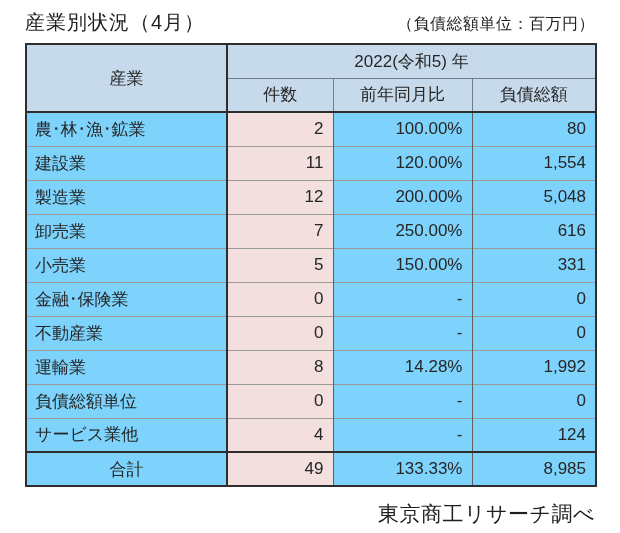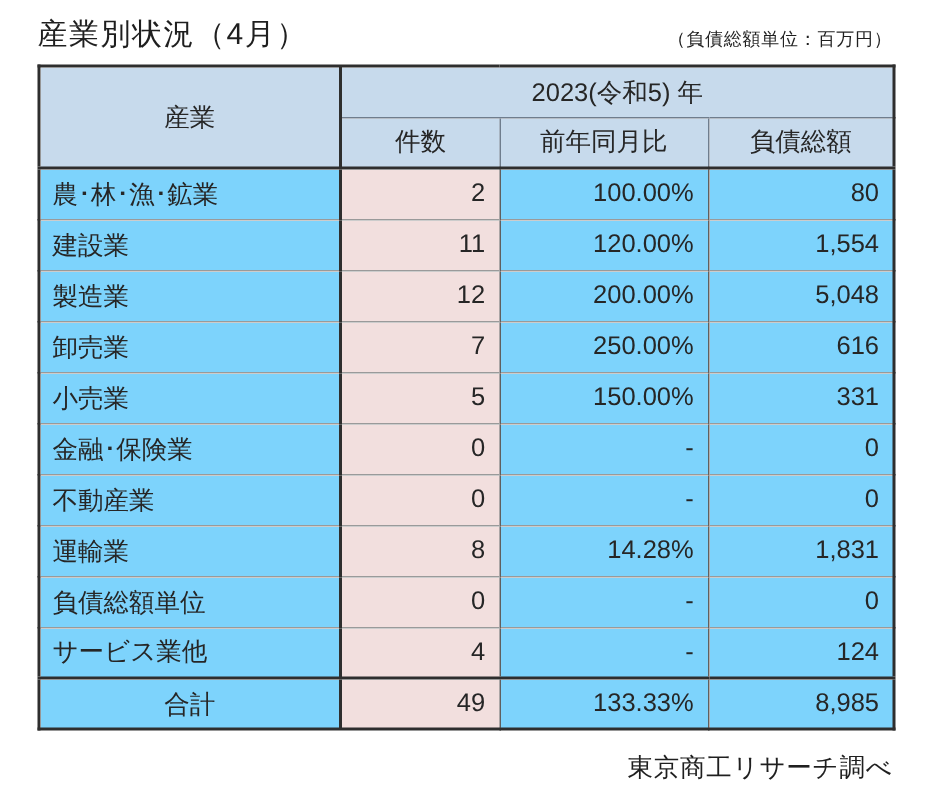"（負債総額単位：百万円）" .unit-note { font-size: 12px -> 16px }
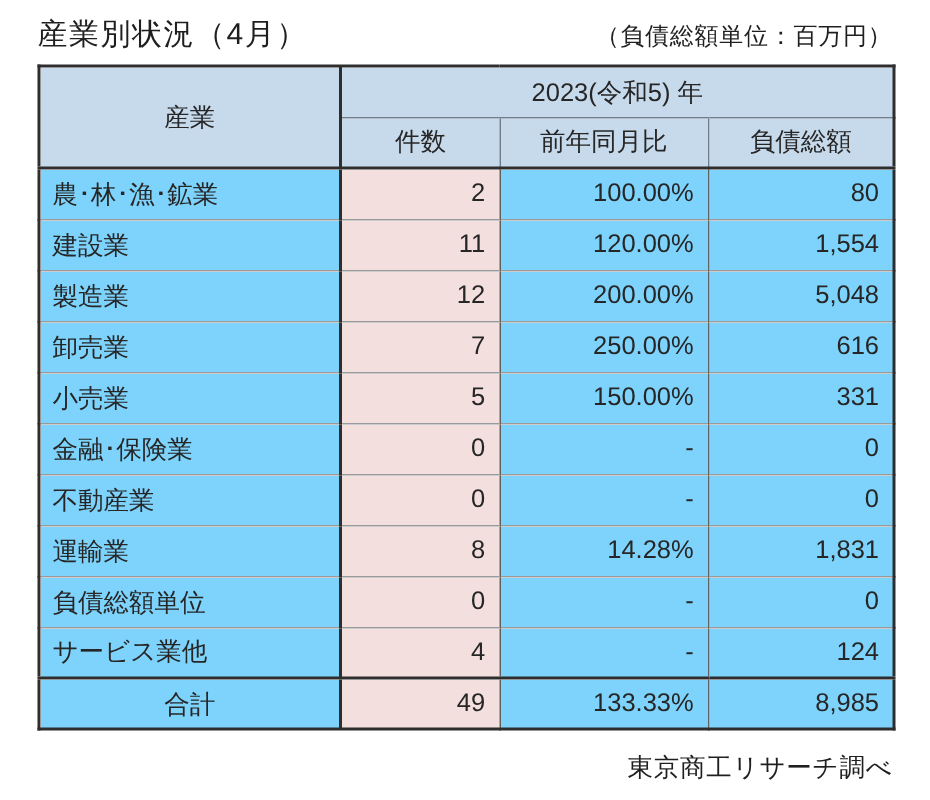"2023(令和5) 年" th { text: 2023 -> 2022 }
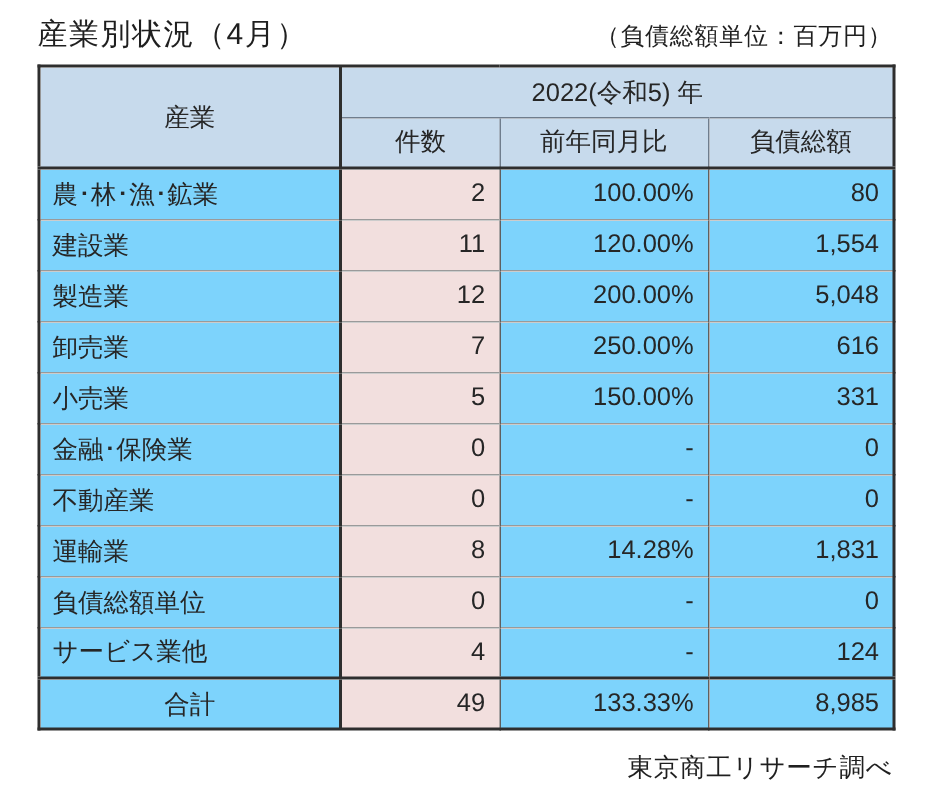"1,831" td.debt-cell { text: 1,831 -> 1,992 }
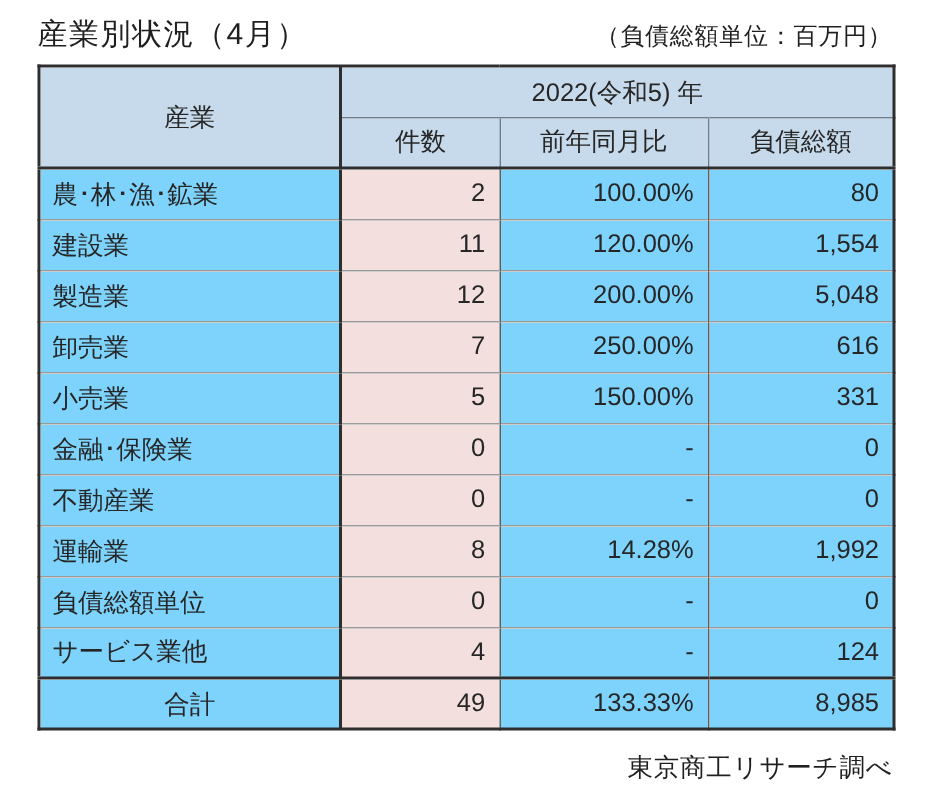"東京商工リサーチ調べ" .source-note { font-size: 17px -> 21px }
